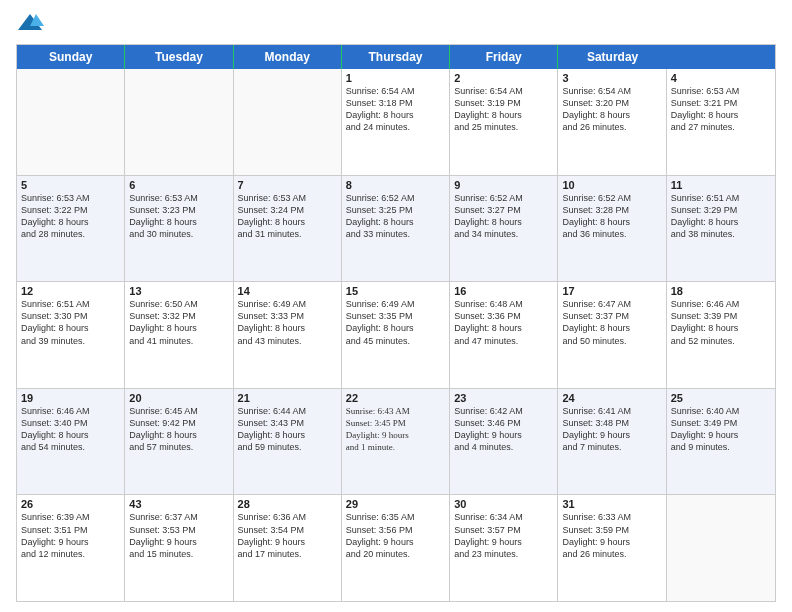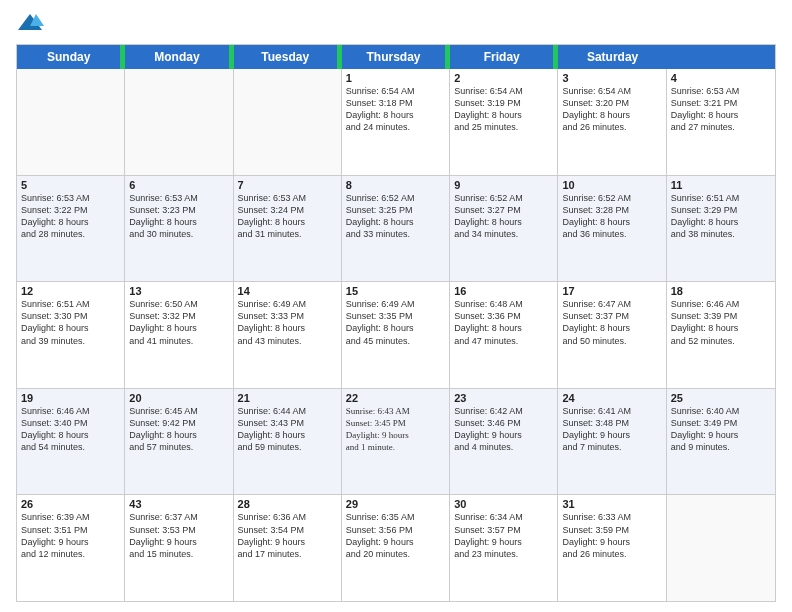"Sunday" .cal-header-cell { border-right: 5px solid #22c55e -> 1px solid #22c55e }
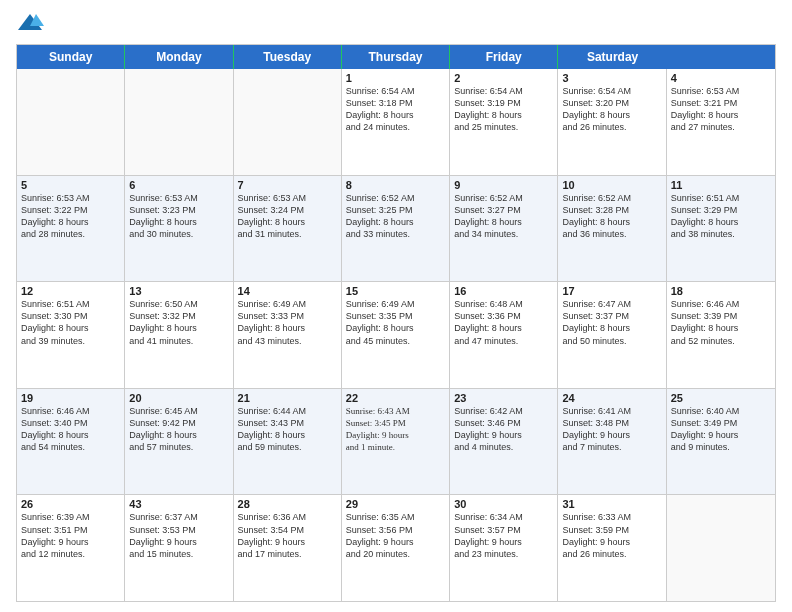"Monday" div.cal-header-cell { order: before "Tuesday" -> after "Tuesday" }
